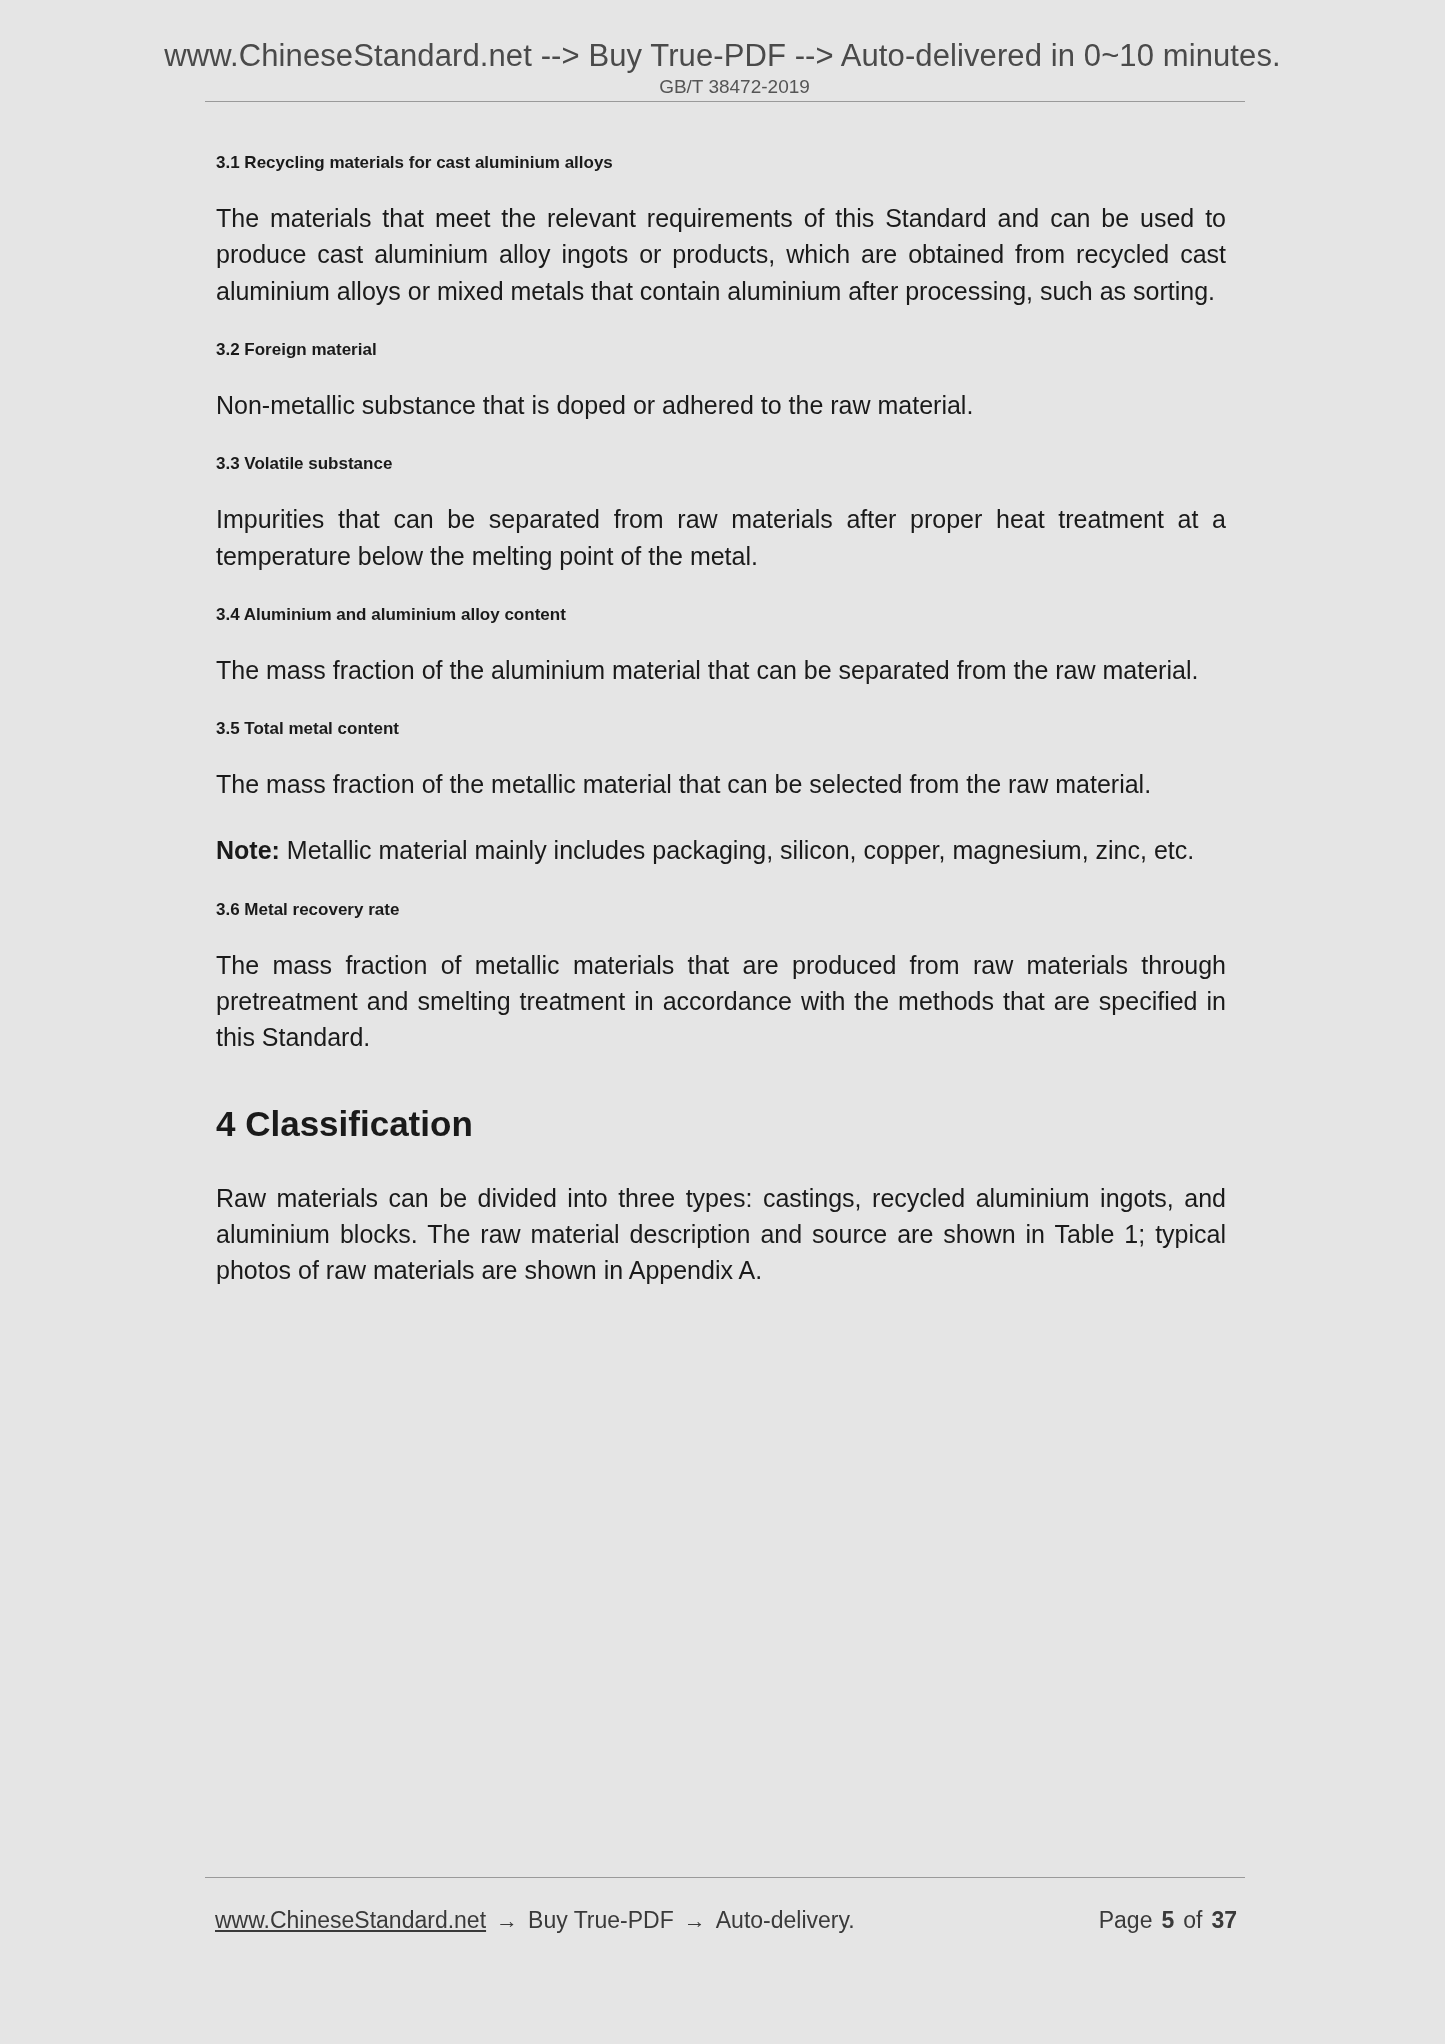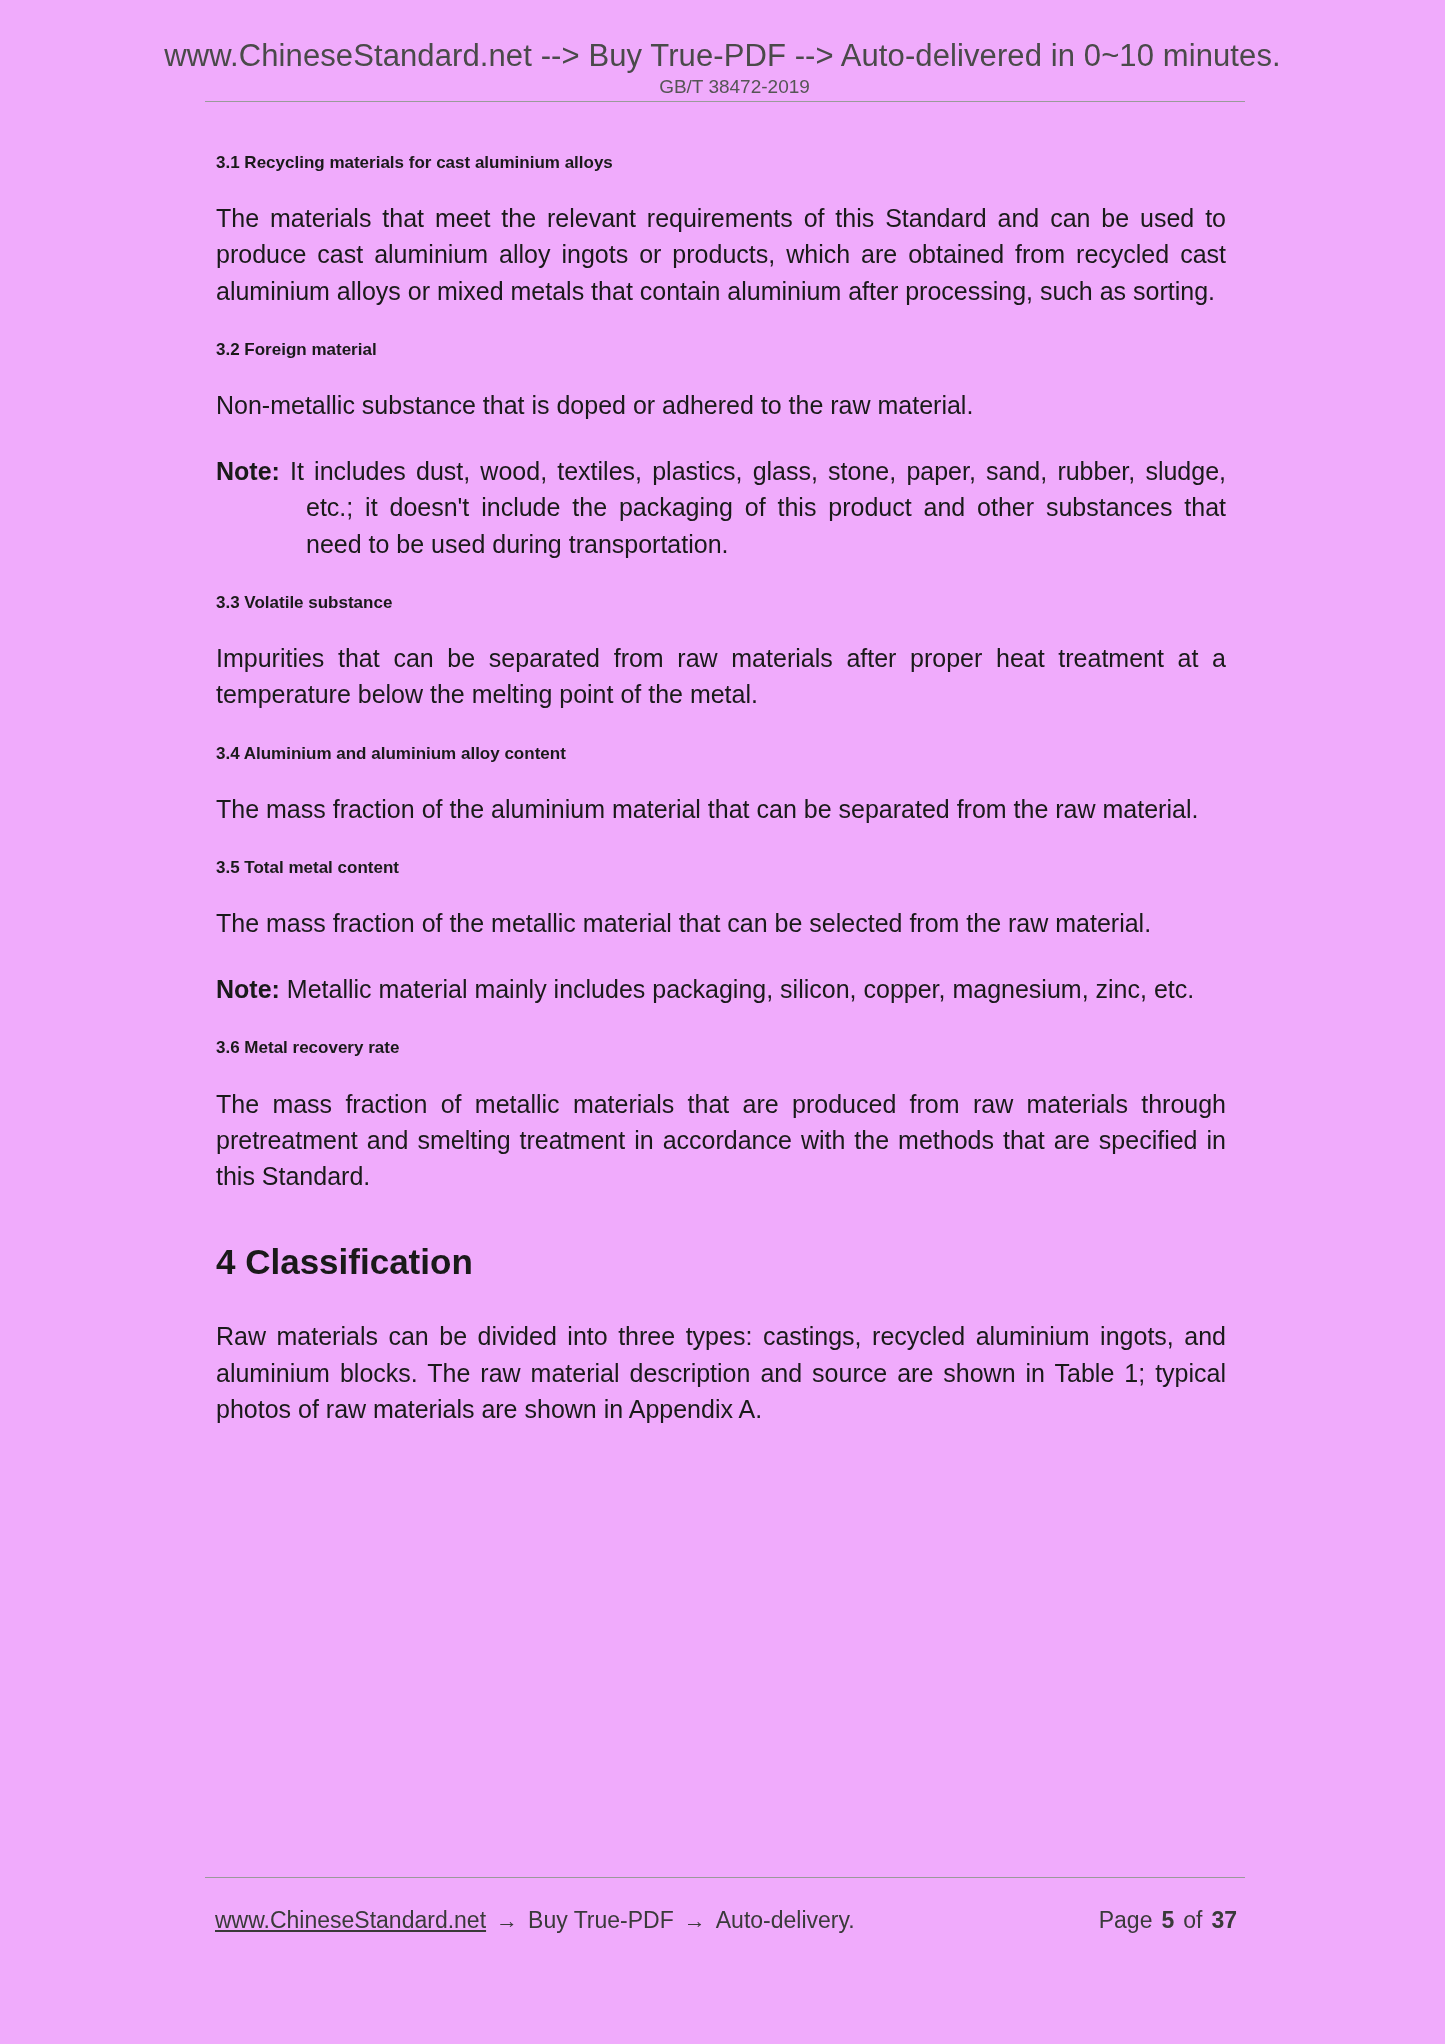"www.ChineseStandard.net --> Buy True-PDF" .page { background: #f0abfc -> #e5e5e5 }
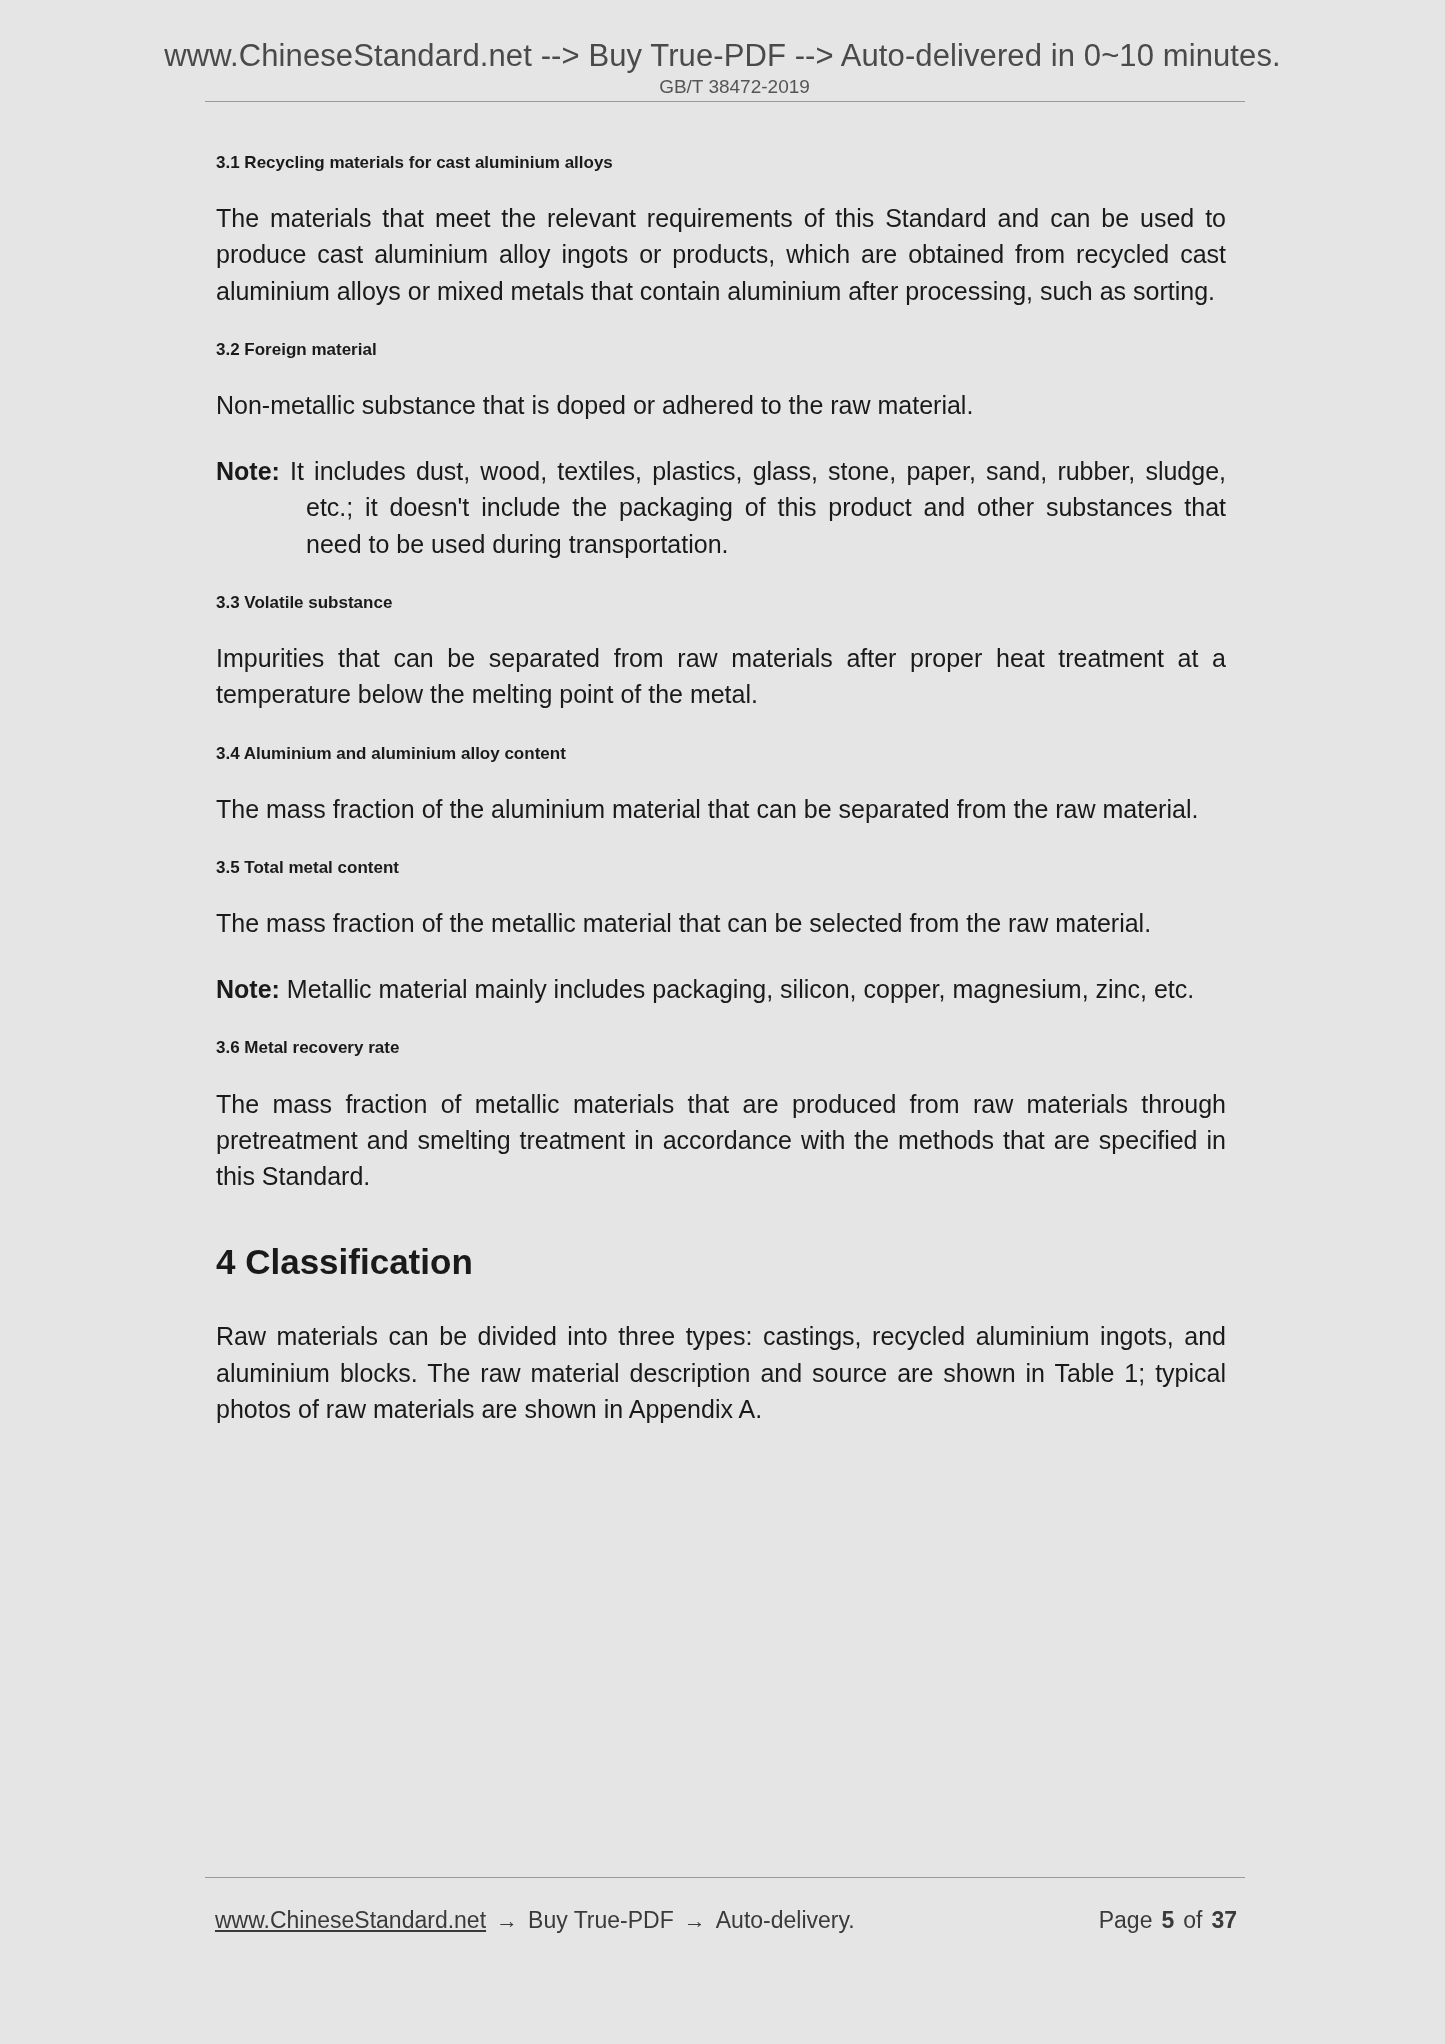"Note: It includes dust, wood," p.note { html: <p><span>Note:</span> <span>It includes dust, wood, textiles, plastics, glass, stone, paper, sand, rubber, sludge, etc.; it doesn't include the packaging of this product and other substances that need to be used during transportation.</span></p> -> none }
